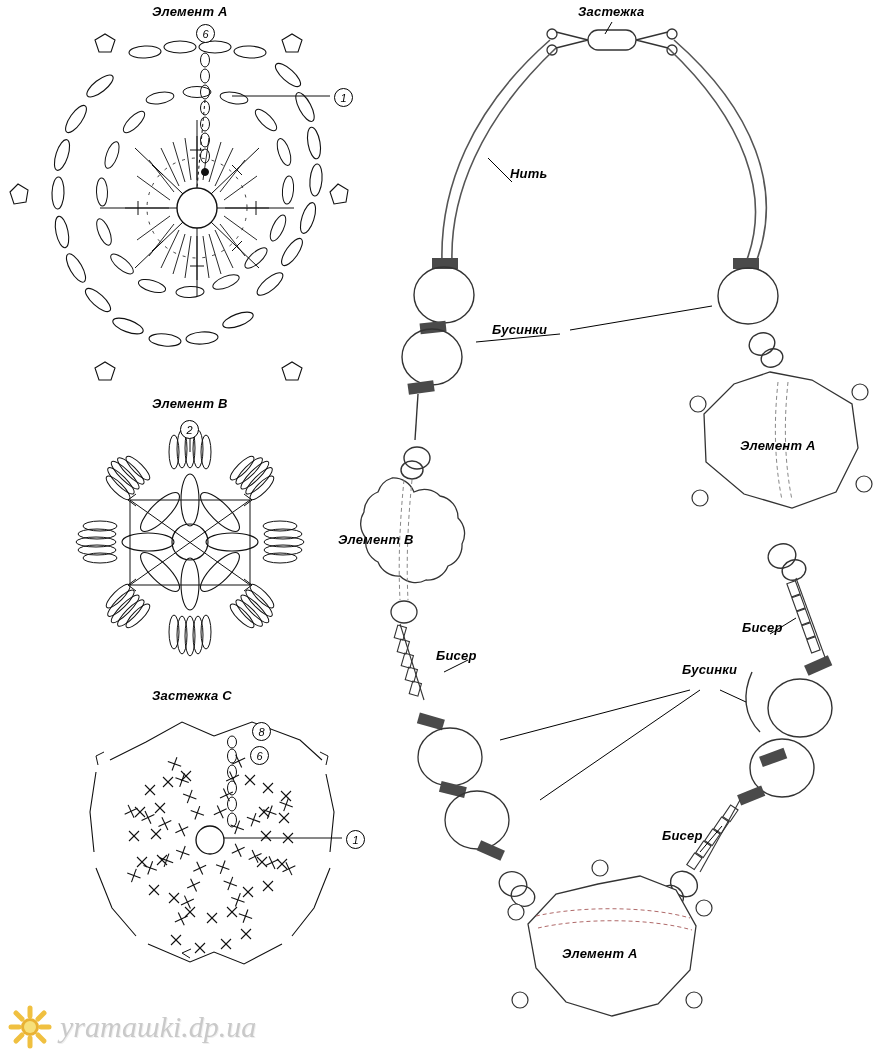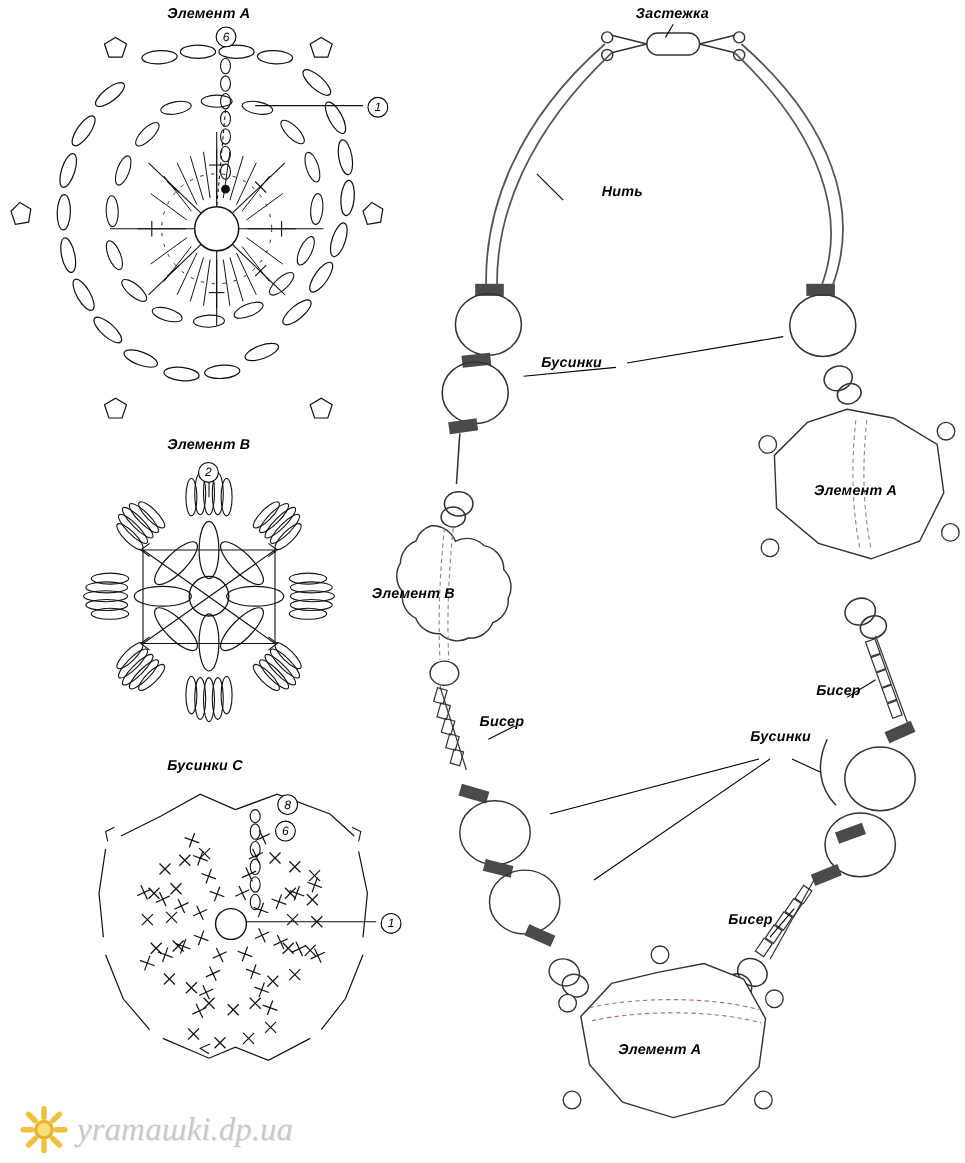"Нить" div.lbl { margin-left: 37px -> none }
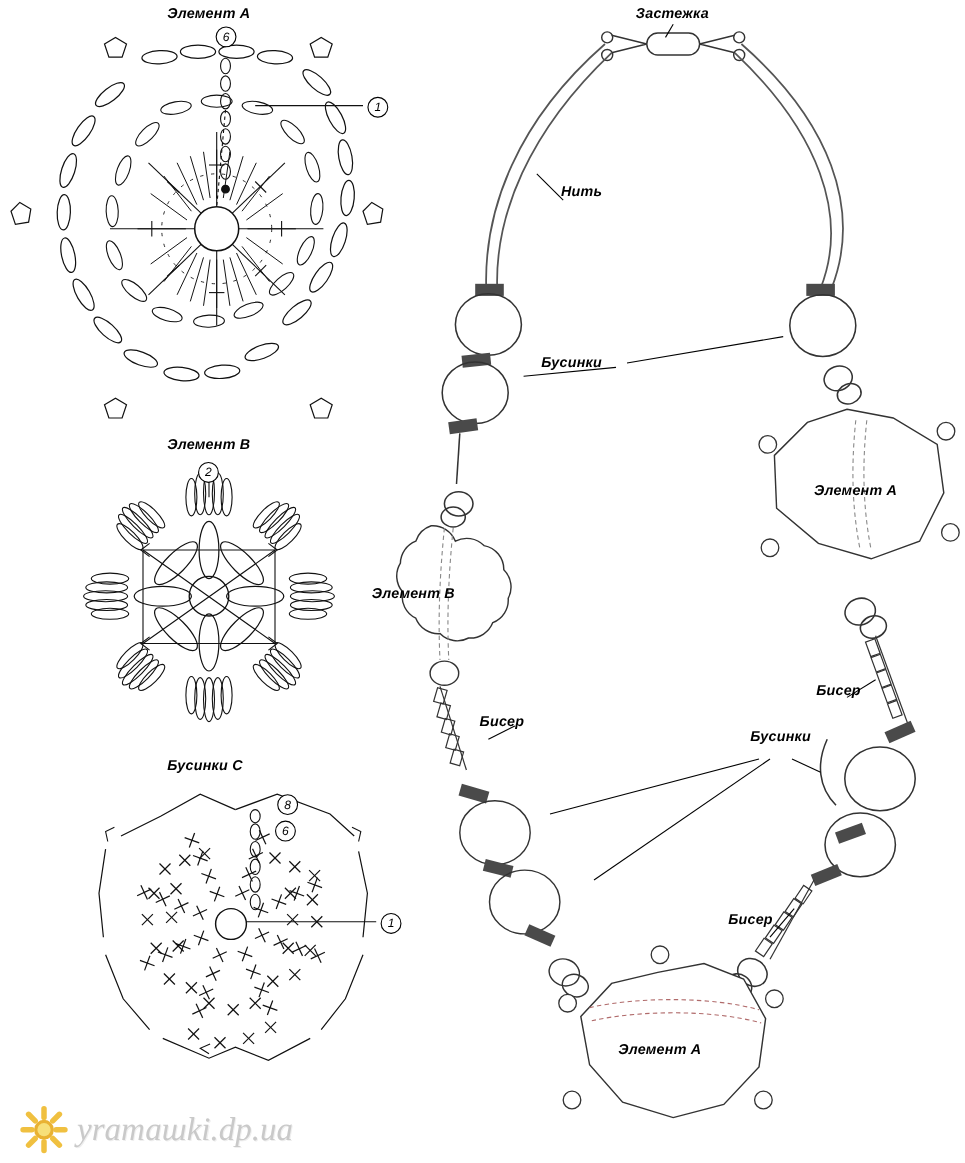"Бусинки С" div.lbl { text: Бусинки -> Застежка }
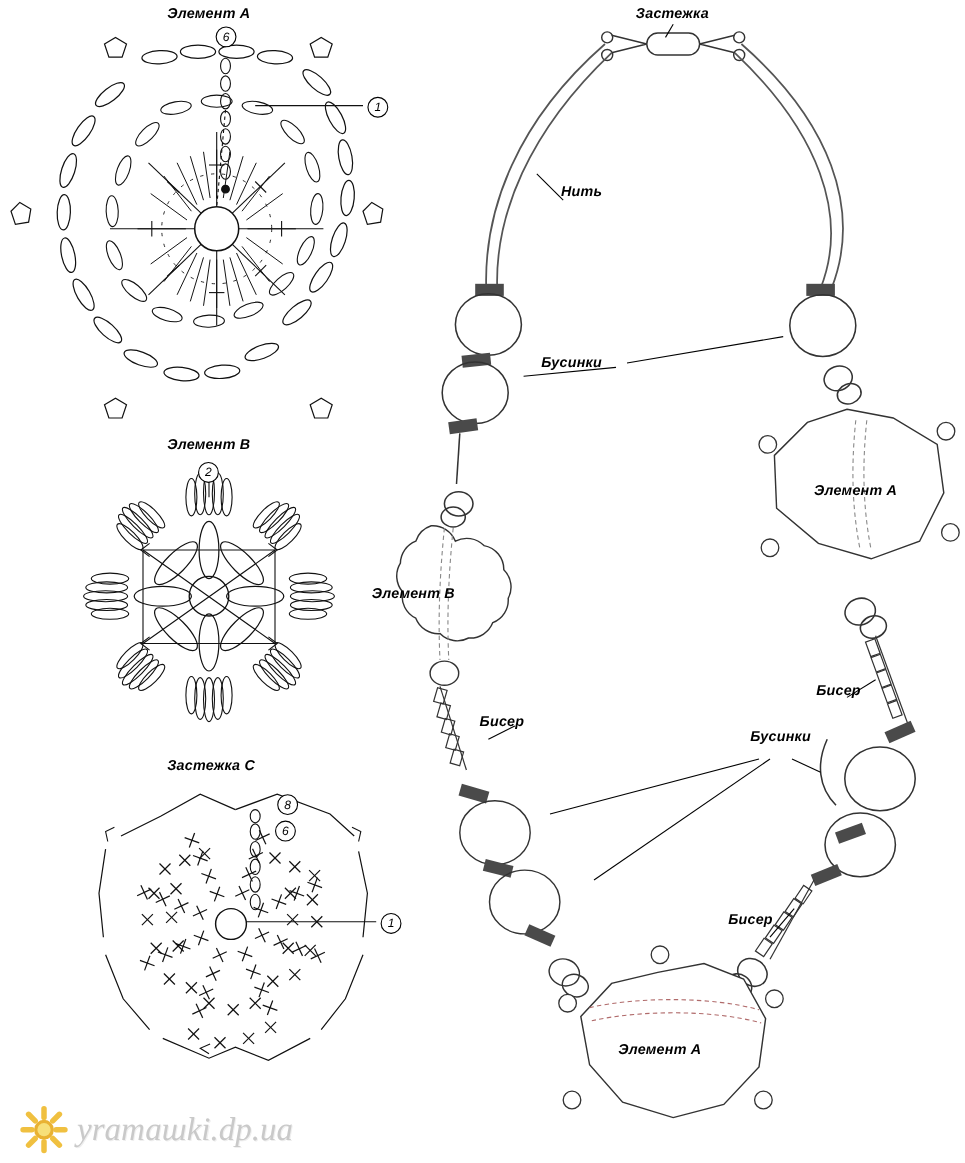"уraташki.dp.ua" .wm { left: 18px -> 8px }
